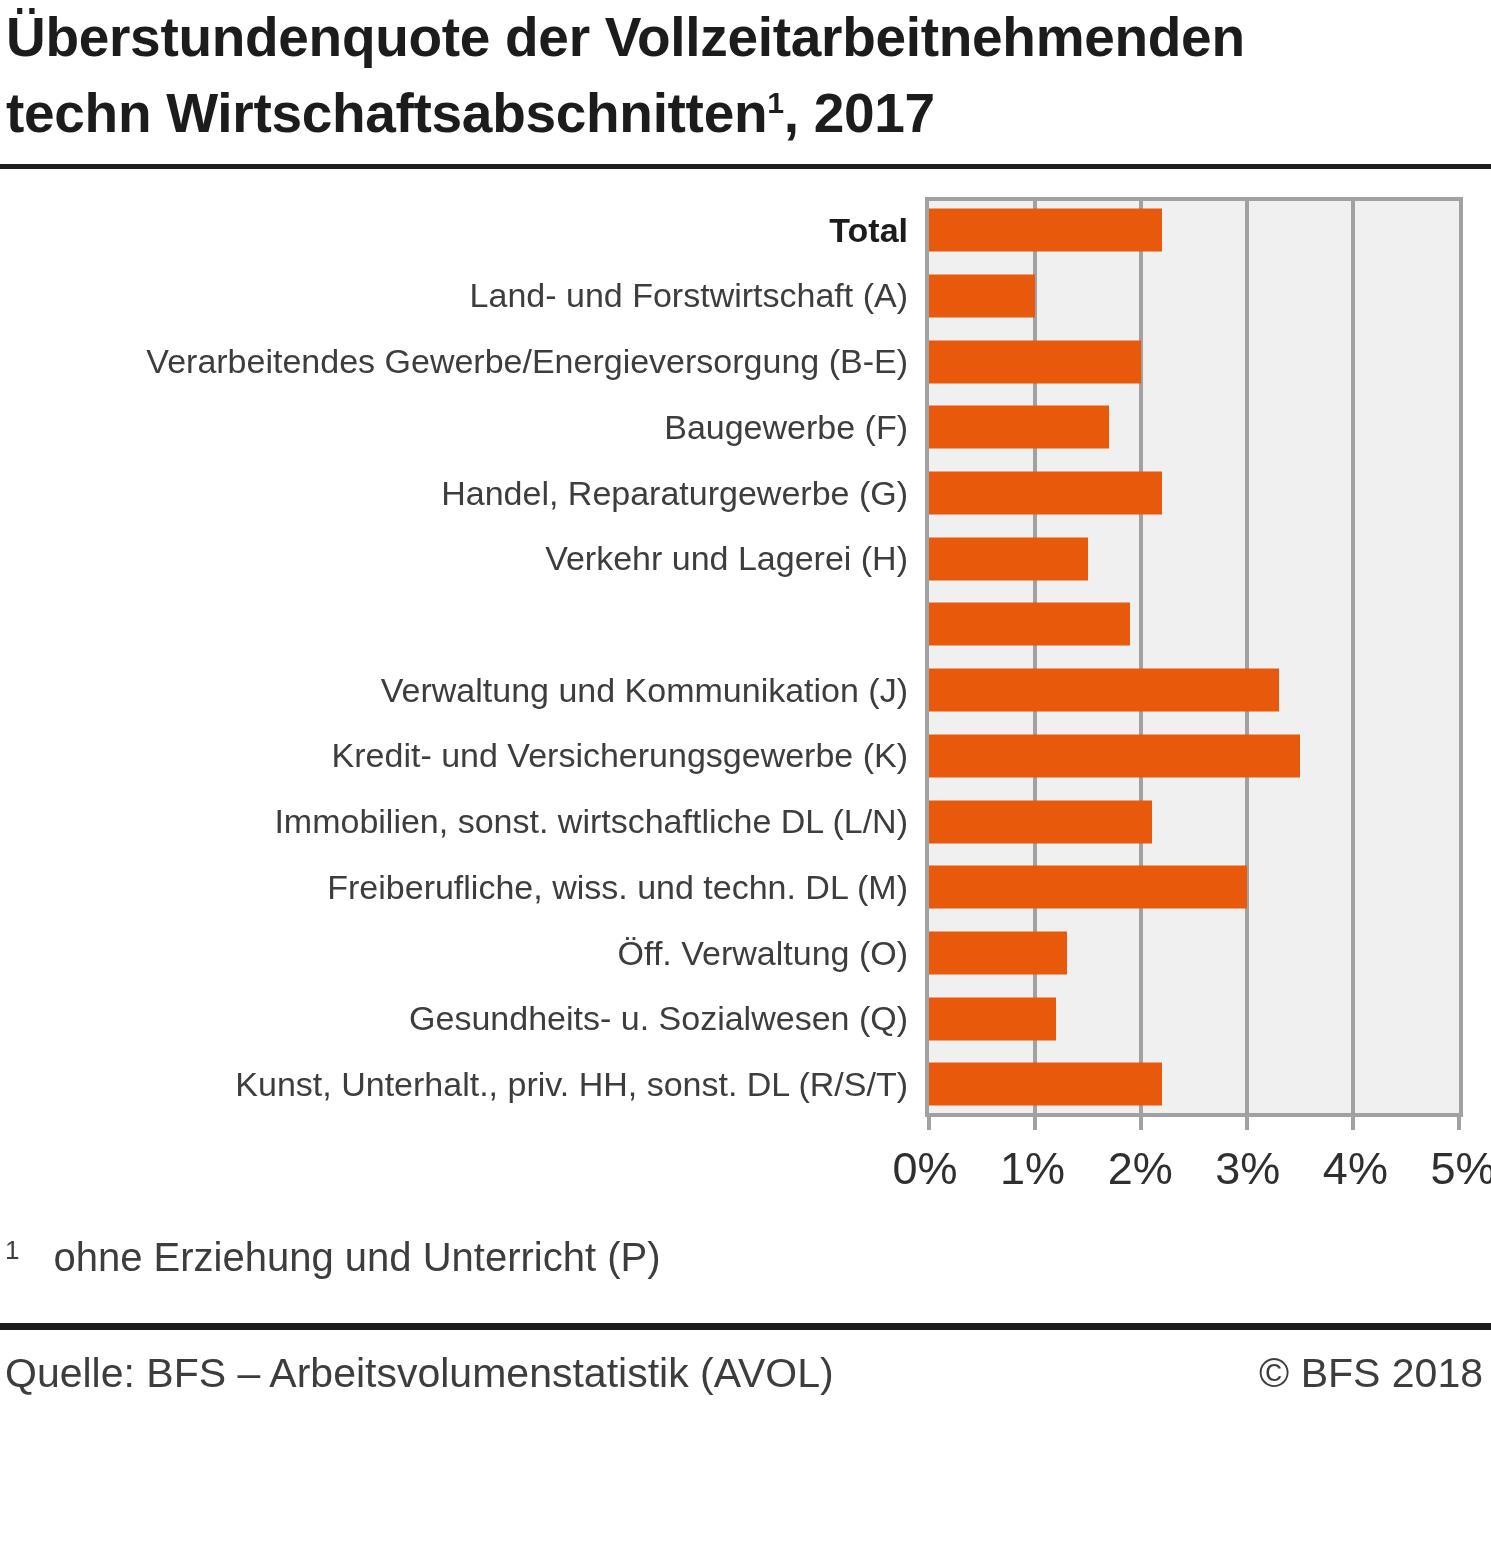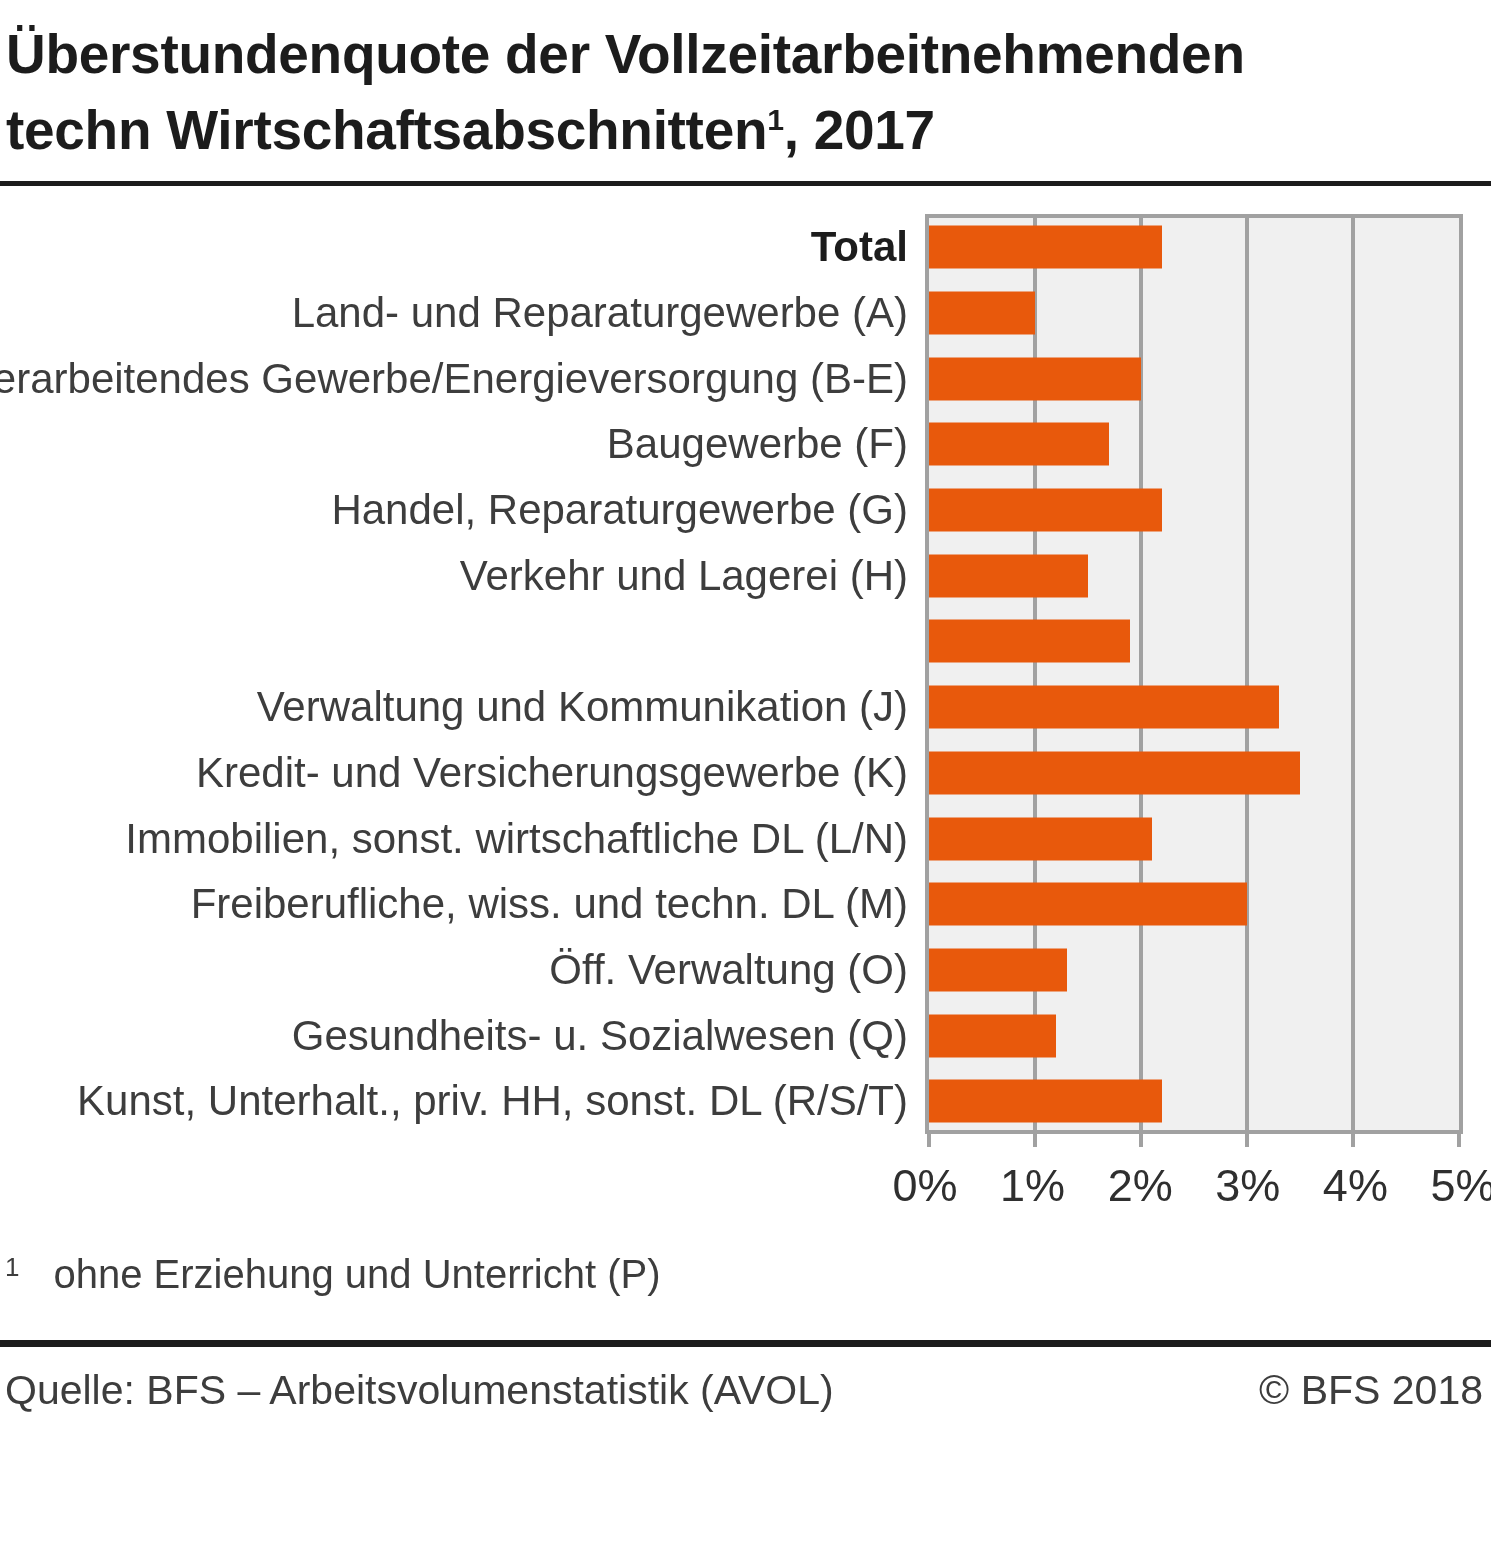"Überstundenquote der" .page { padding-top: 21px -> 4px }
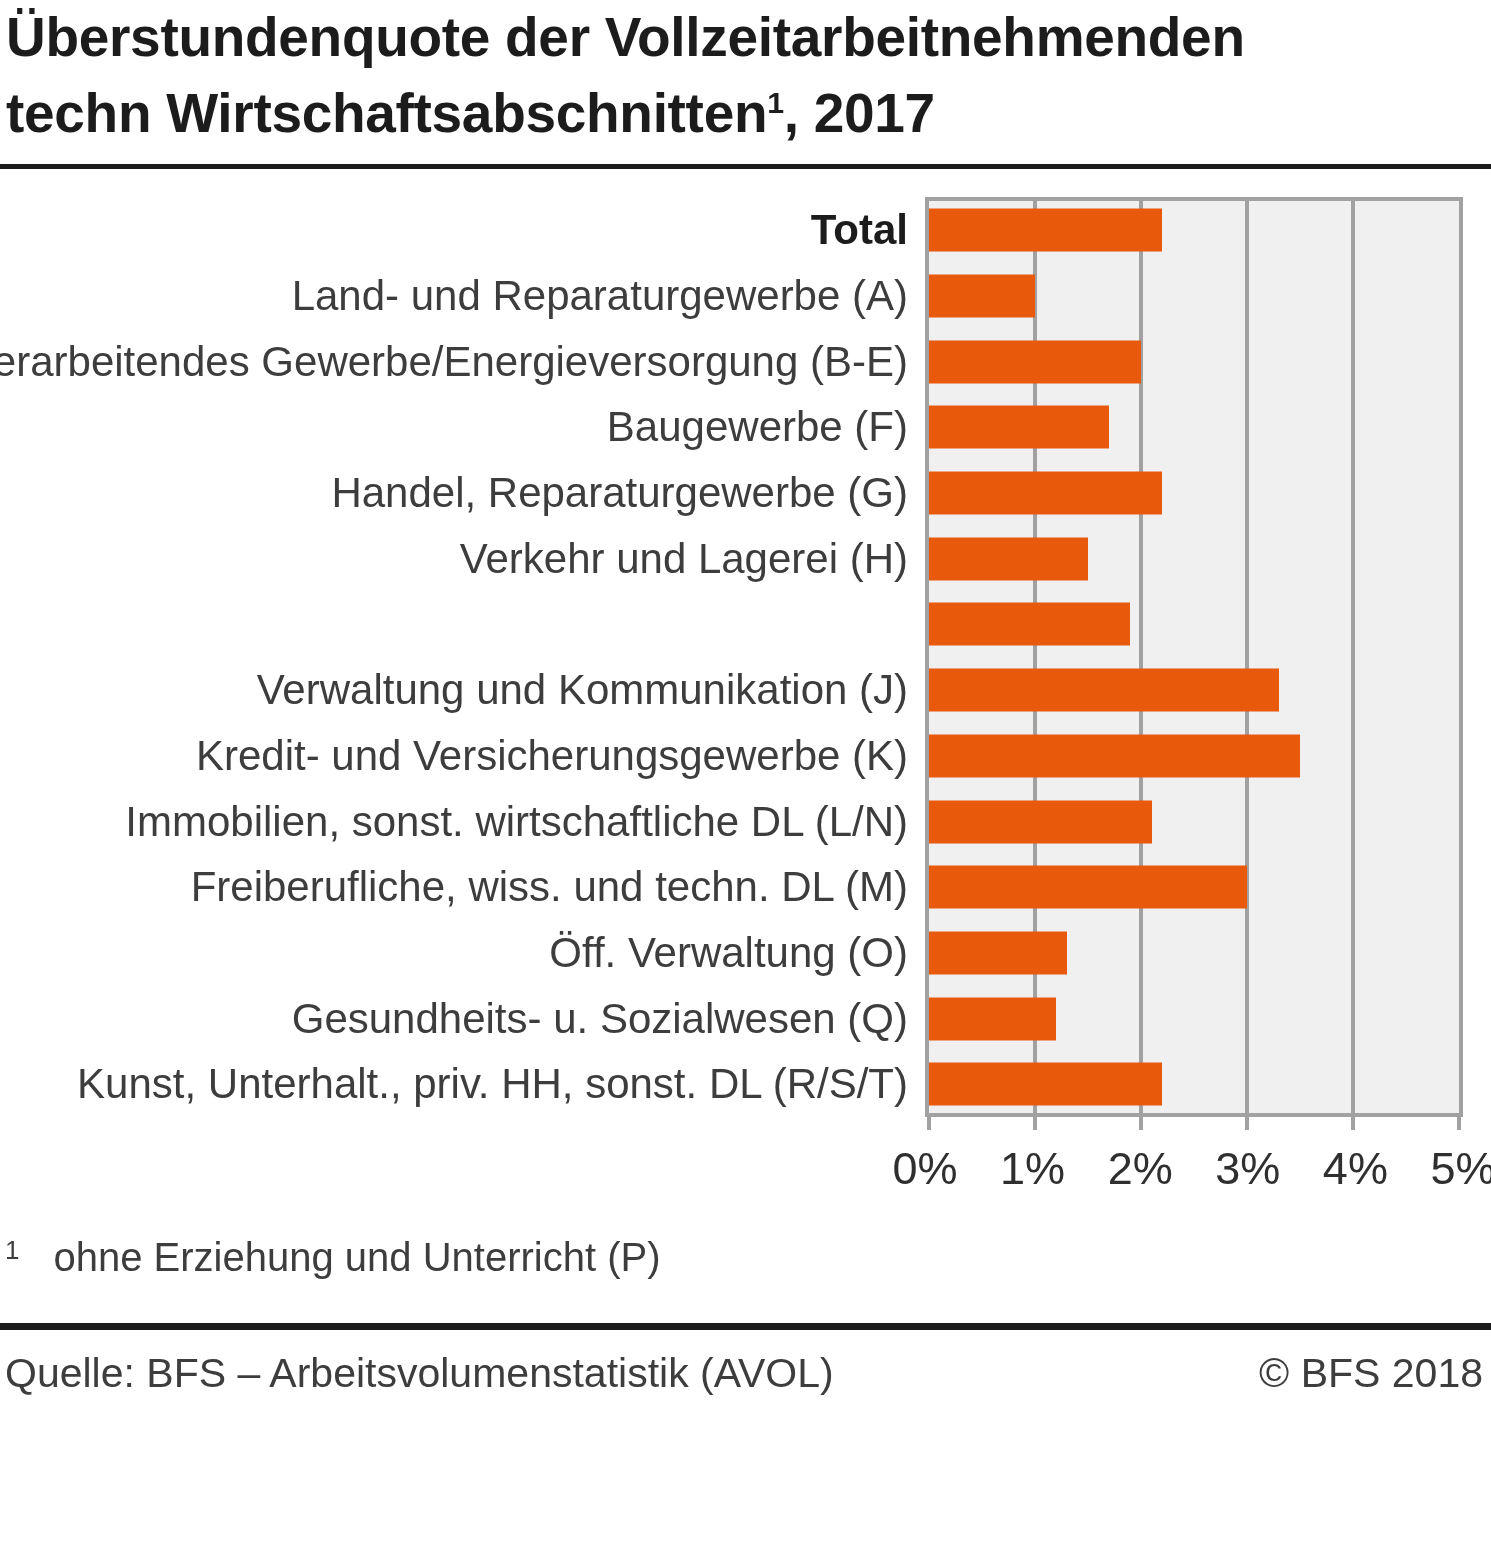"Total" .cat { font-size: 42px -> 34px }
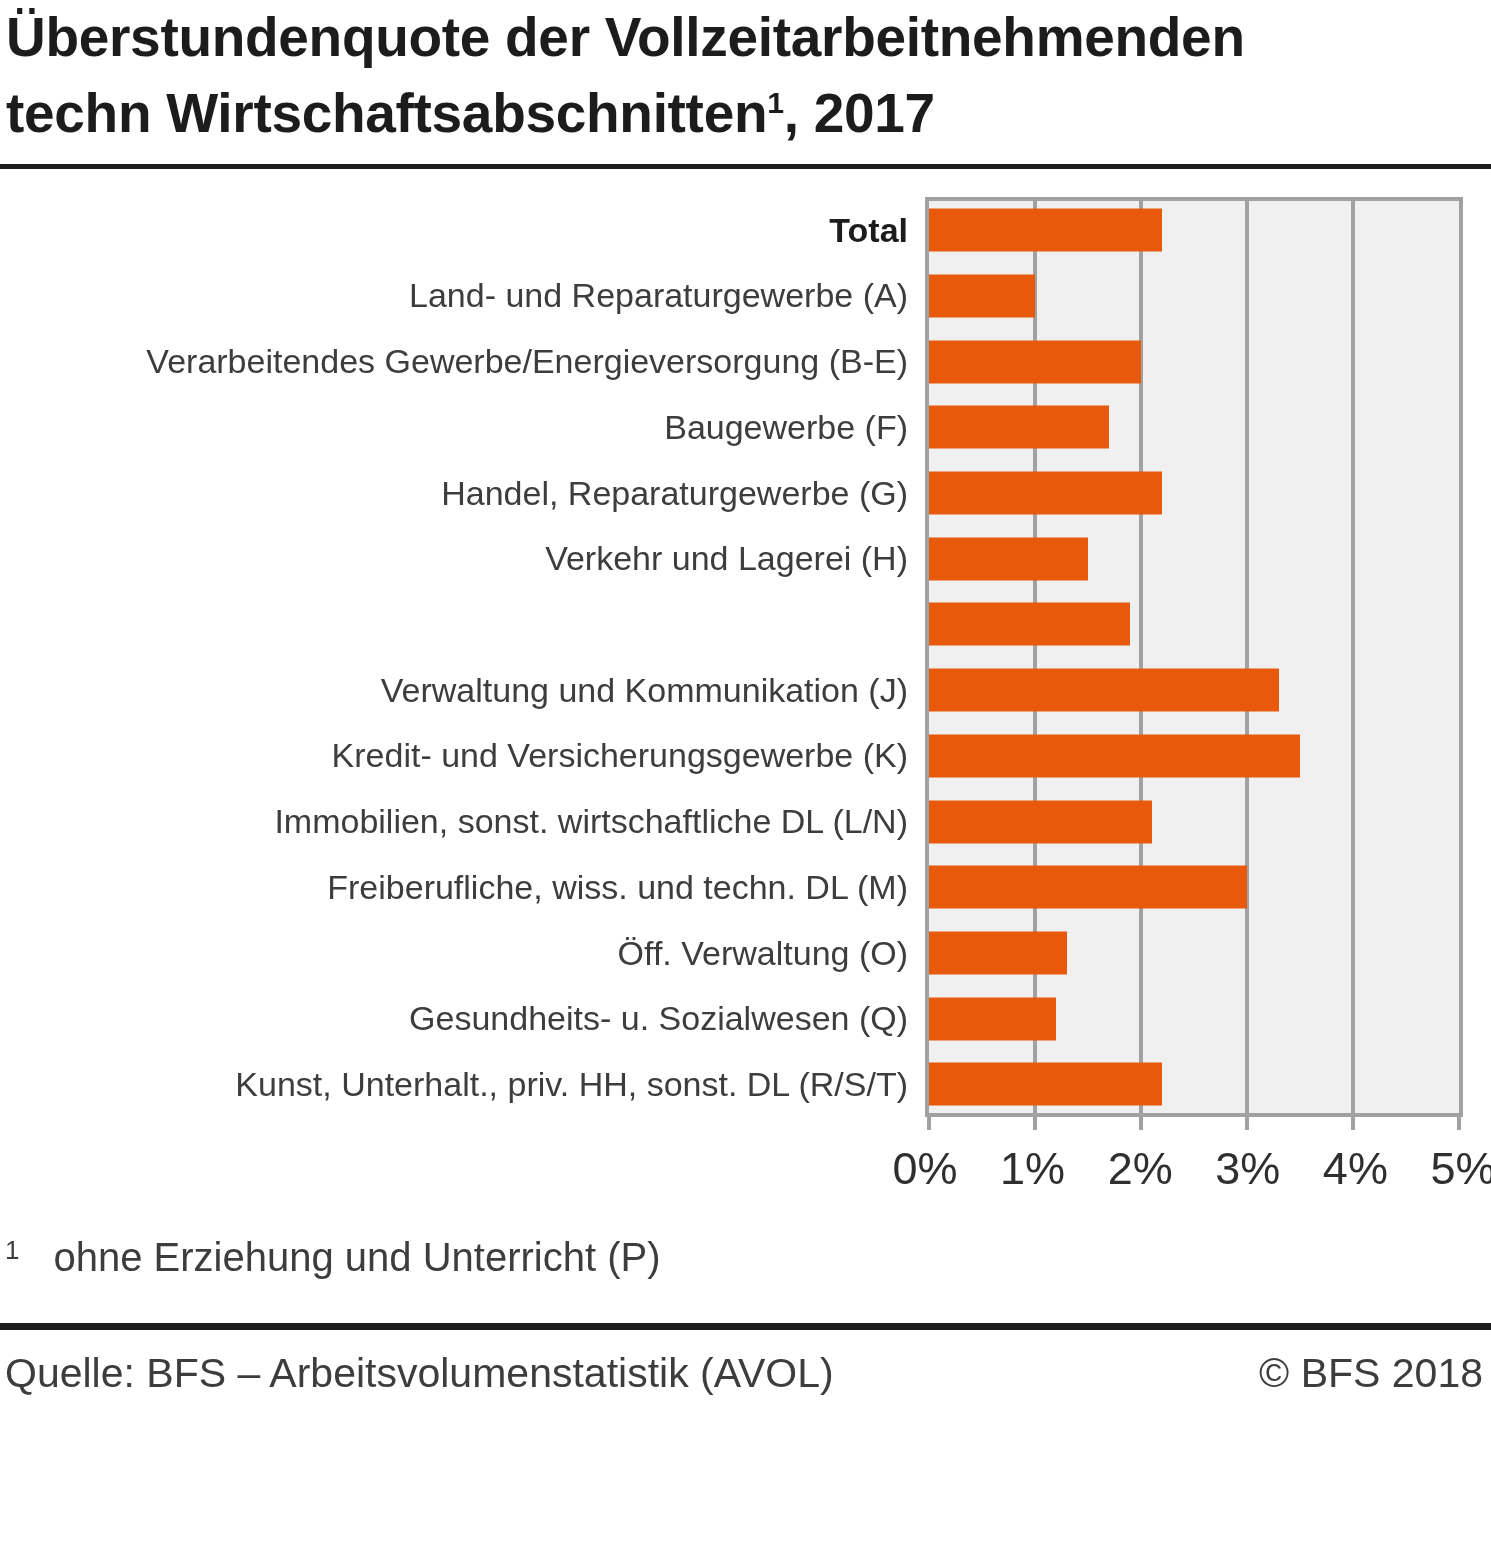"Land- und Reparaturgewerbe (A)" div.cat { text: Reparaturgewerbe -> Forstwirtschaft }
